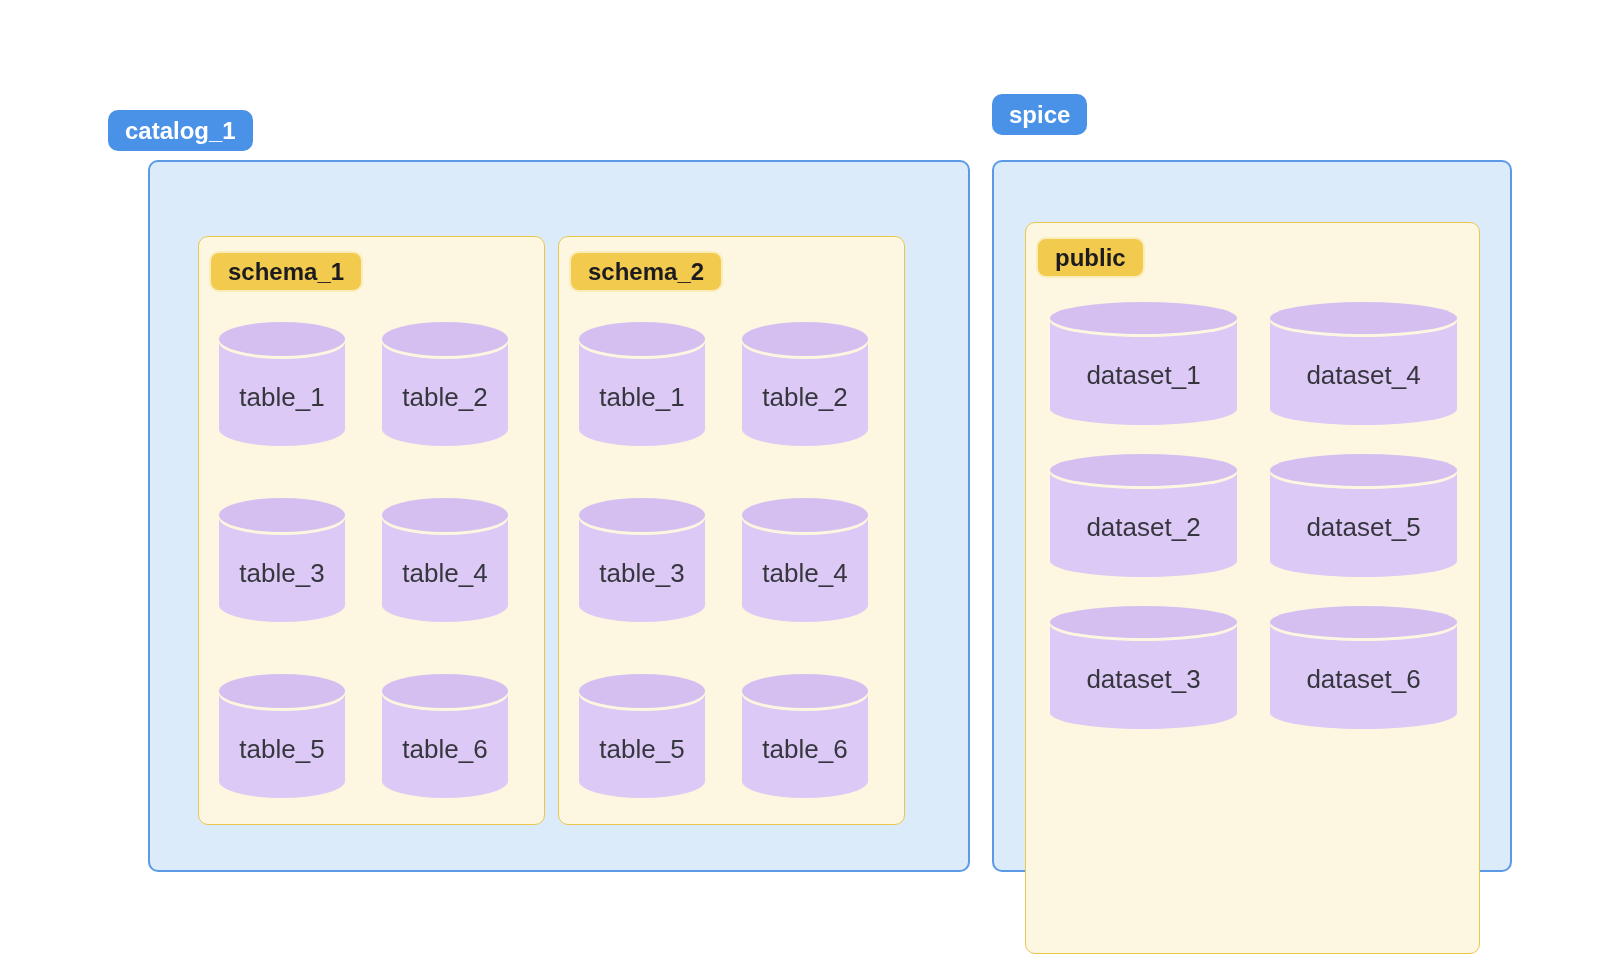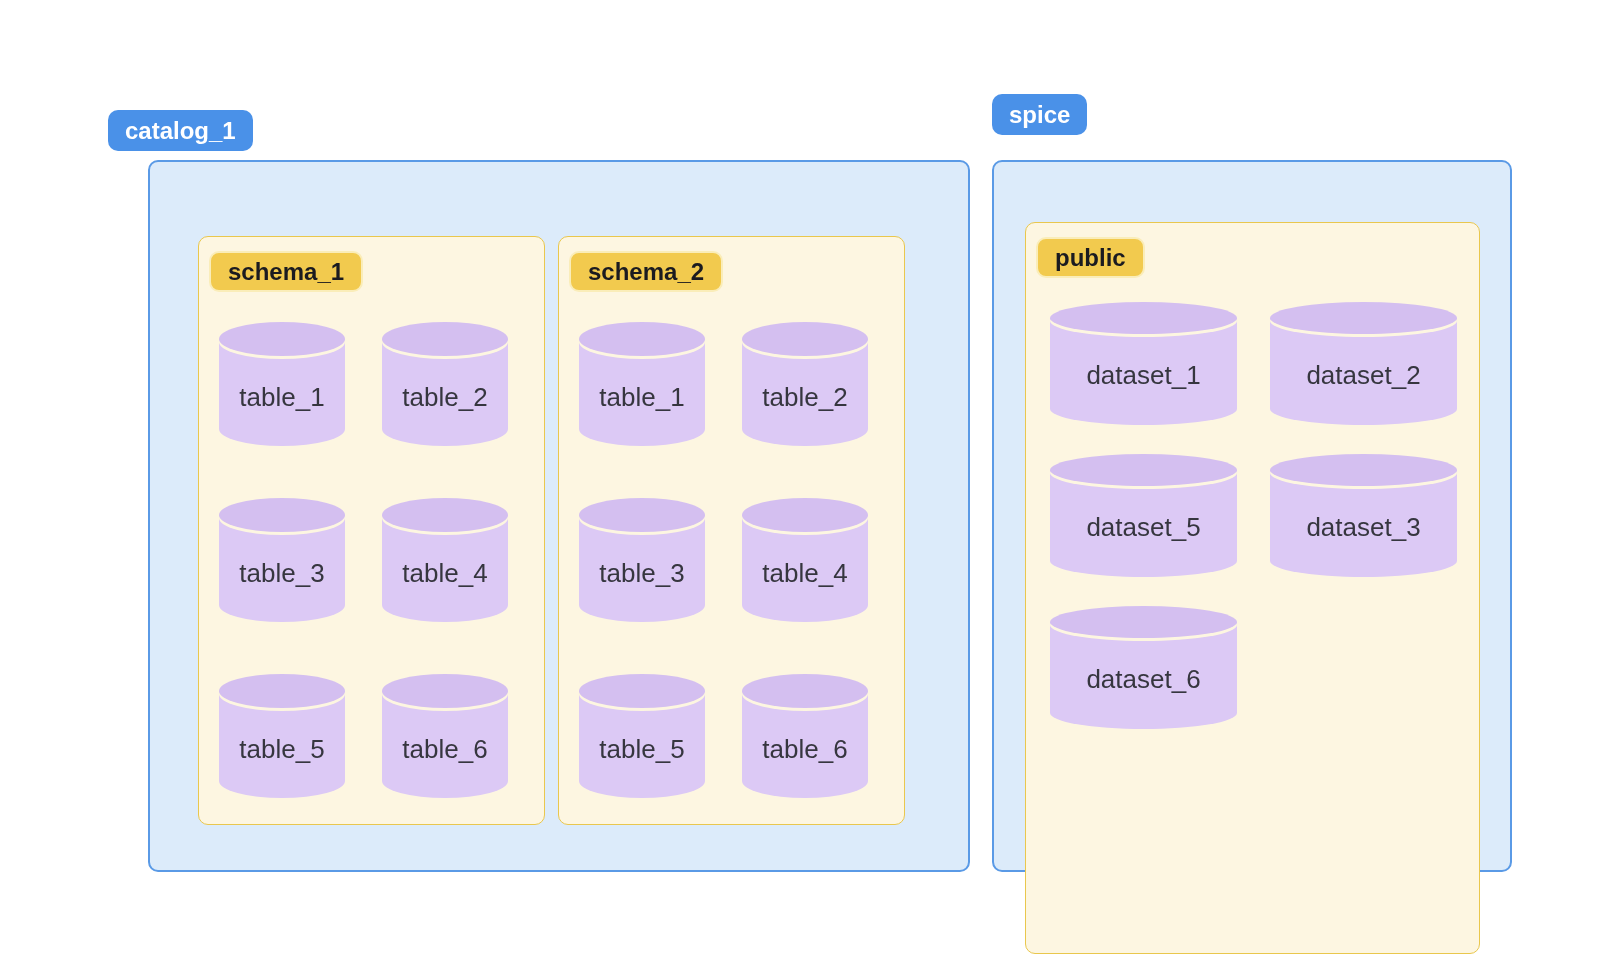"dataset_4" div.cyl { html: none -> <div> <div></div> <div>dataset_4</div> </div> }
